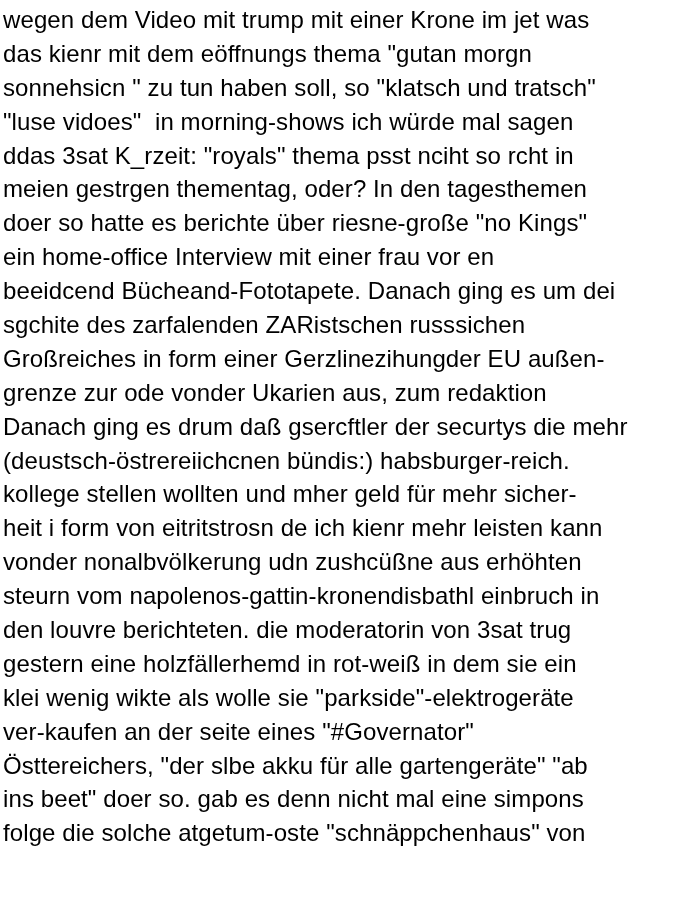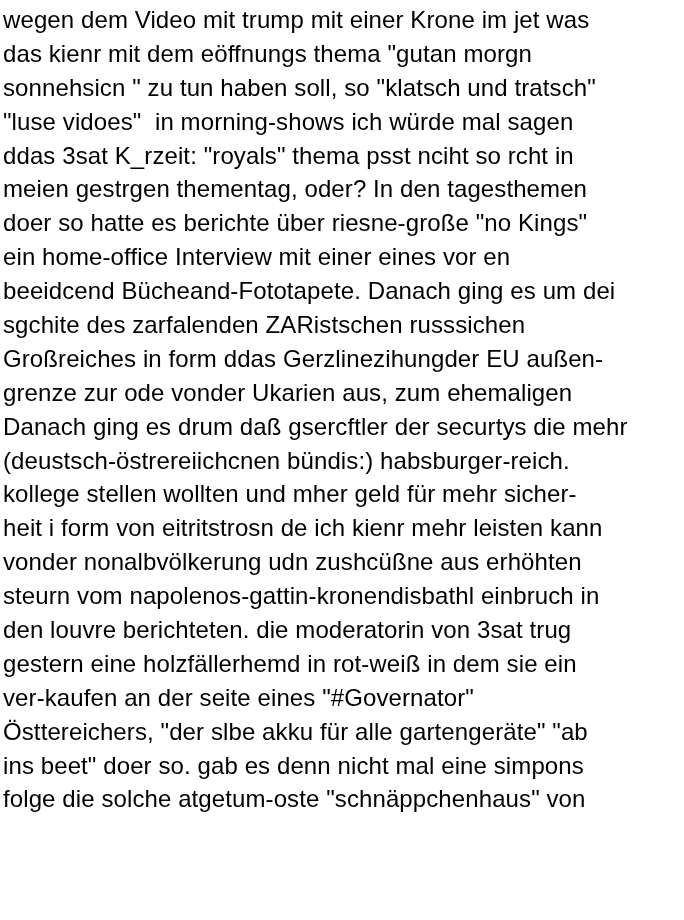"ein home-office Interview mit einer" div.line { text: eines -> frau }
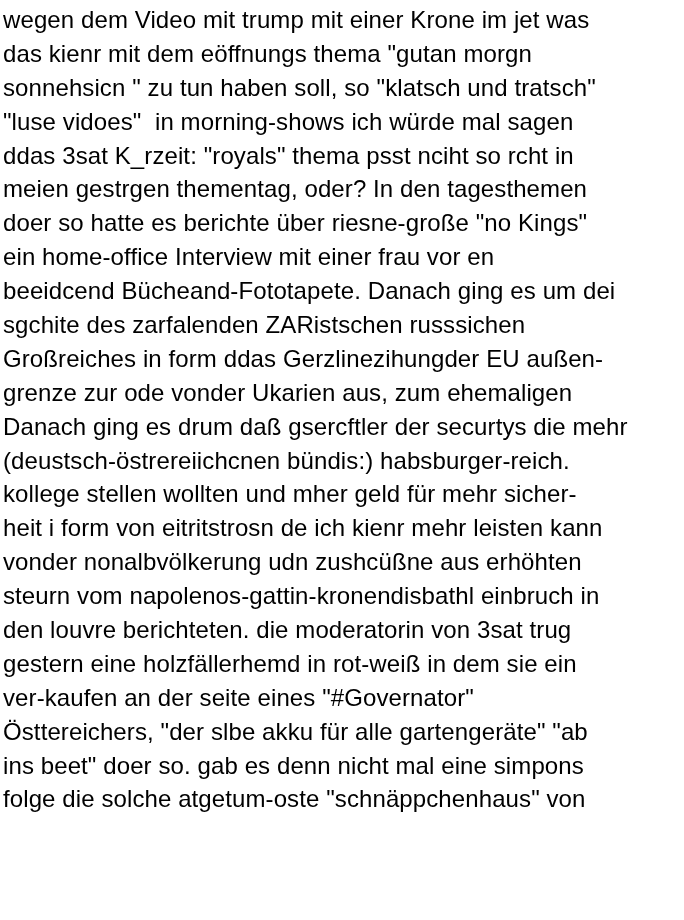"Großreiches in form ddas" div.line { text: ddas -> einer }
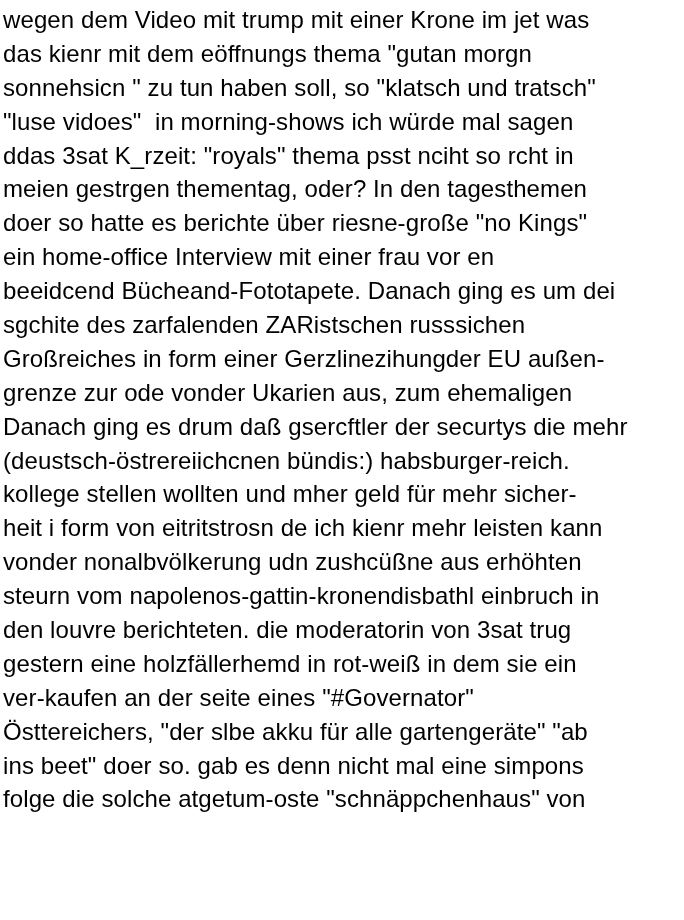"grenze zur ode vonder Ukarien" div.line { text: ehemaligen -> redaktion }
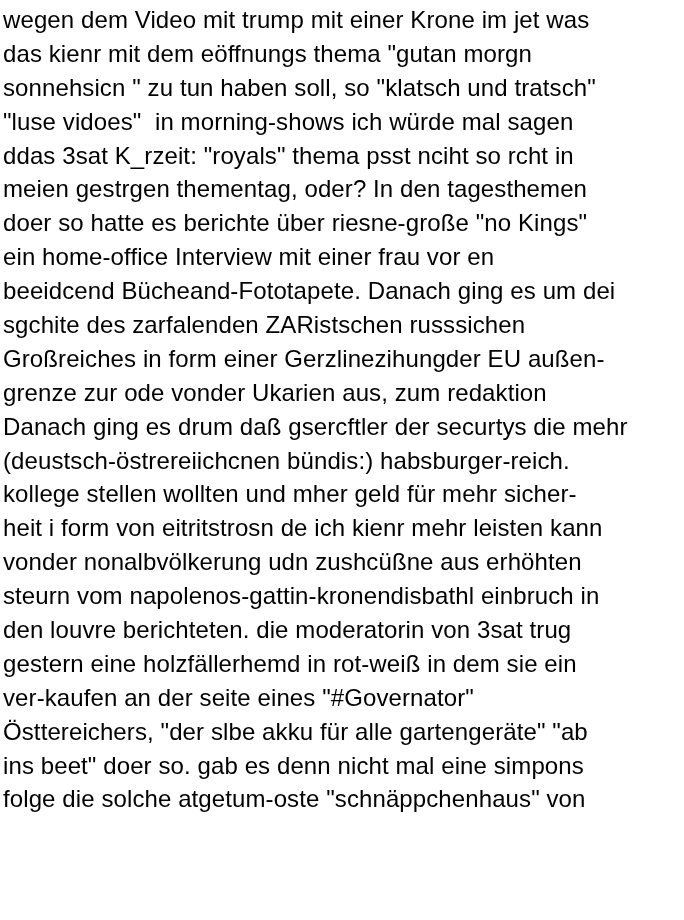"klei wenig wikte als wolle" div.line { html: none -> <div>klei wenig wikte als wolle sie "parkside"-elektrogeräte</div> }
